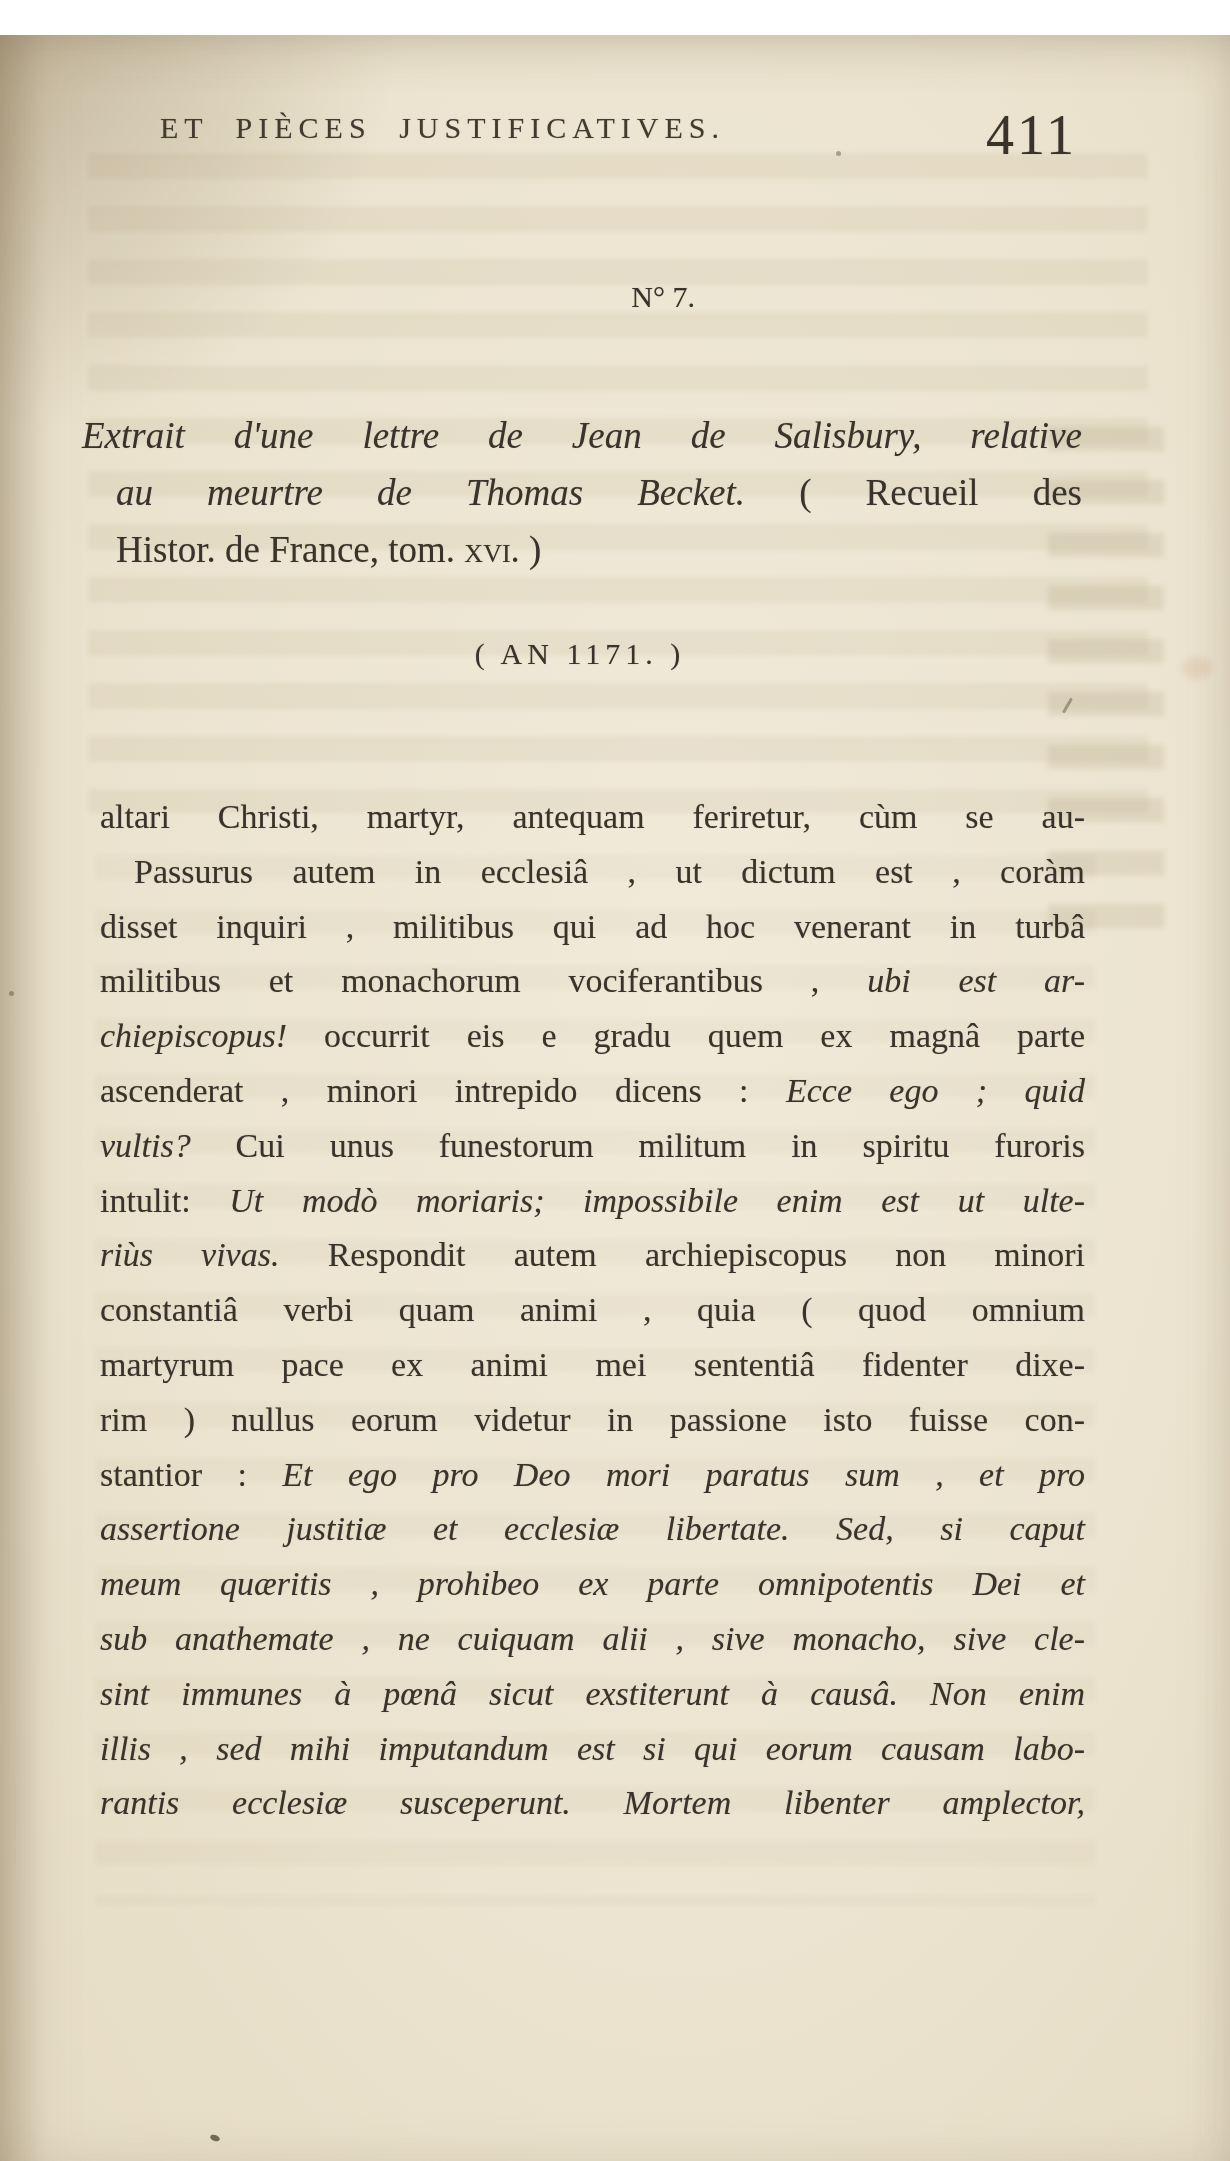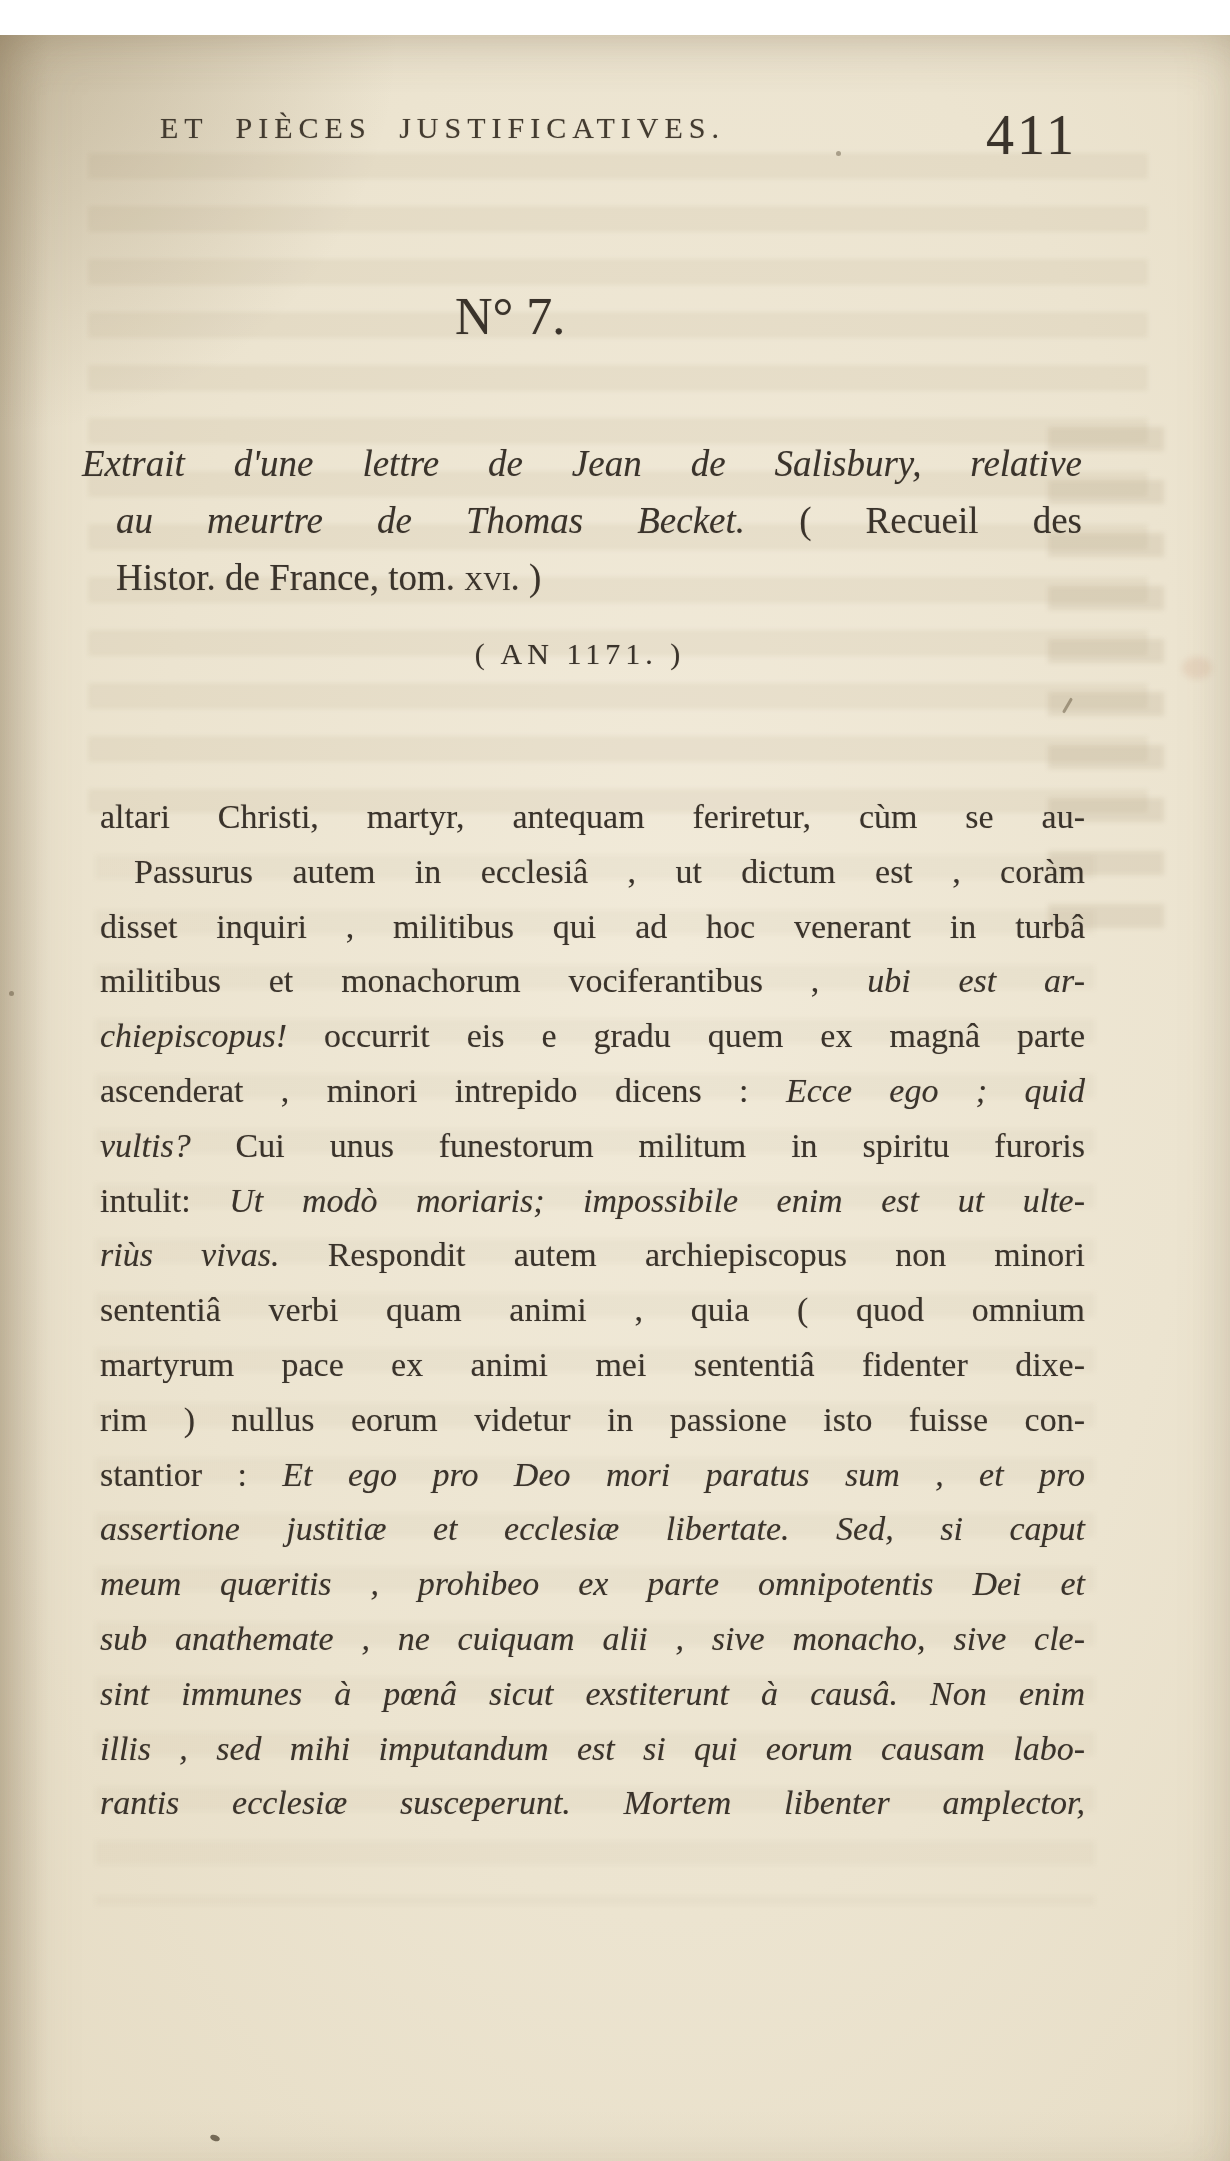"N° 7." .section-number { font-size: 52px -> 30px; text-align: left -> right; top: 252px -> 245px }
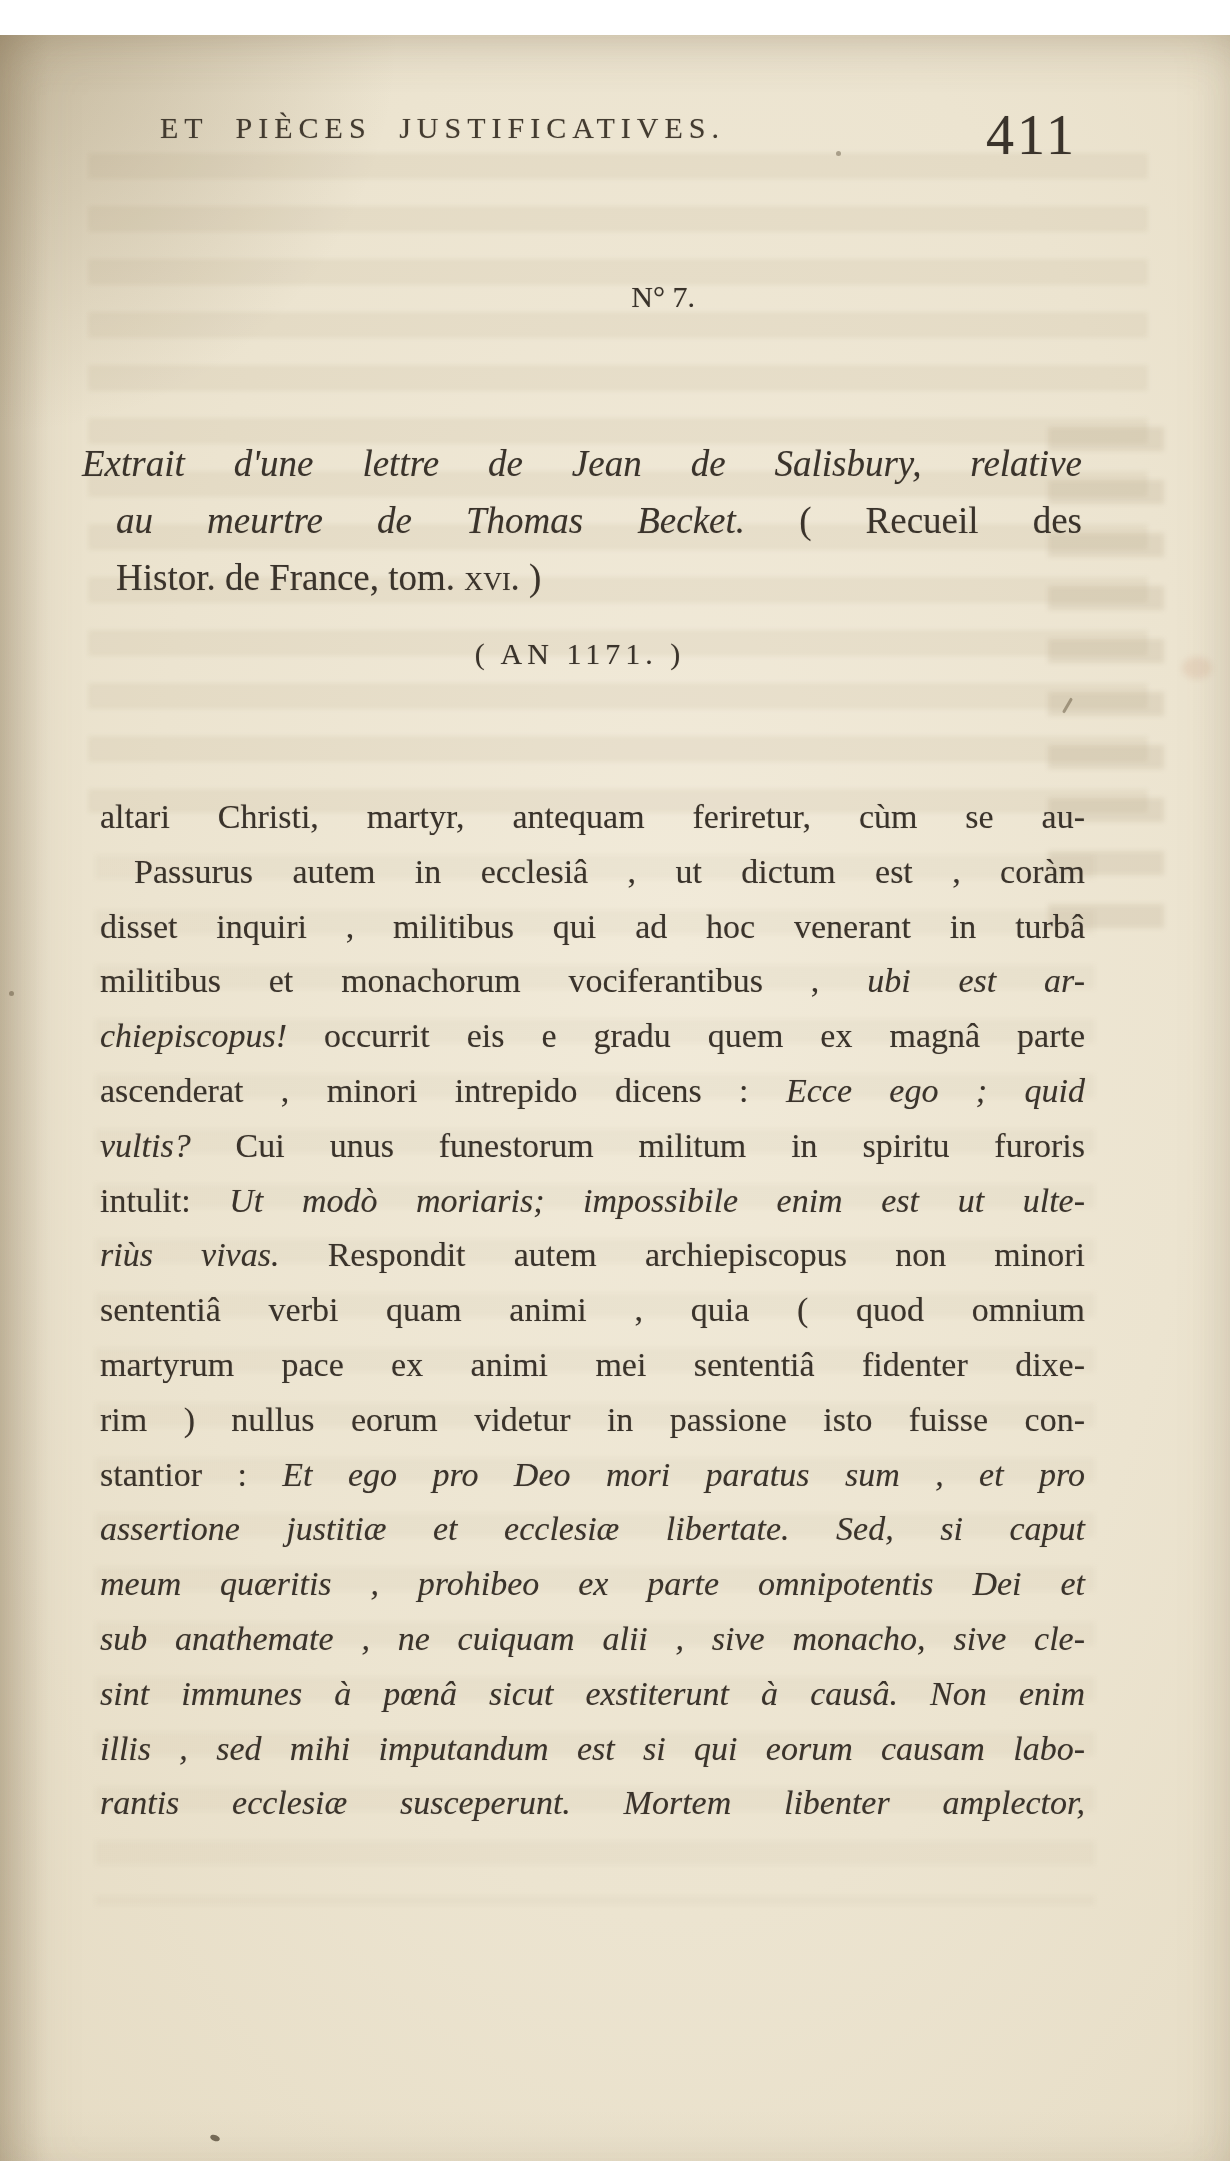"Extrait d'une lettre de Jean" .title-block { top: 400px -> 372px }
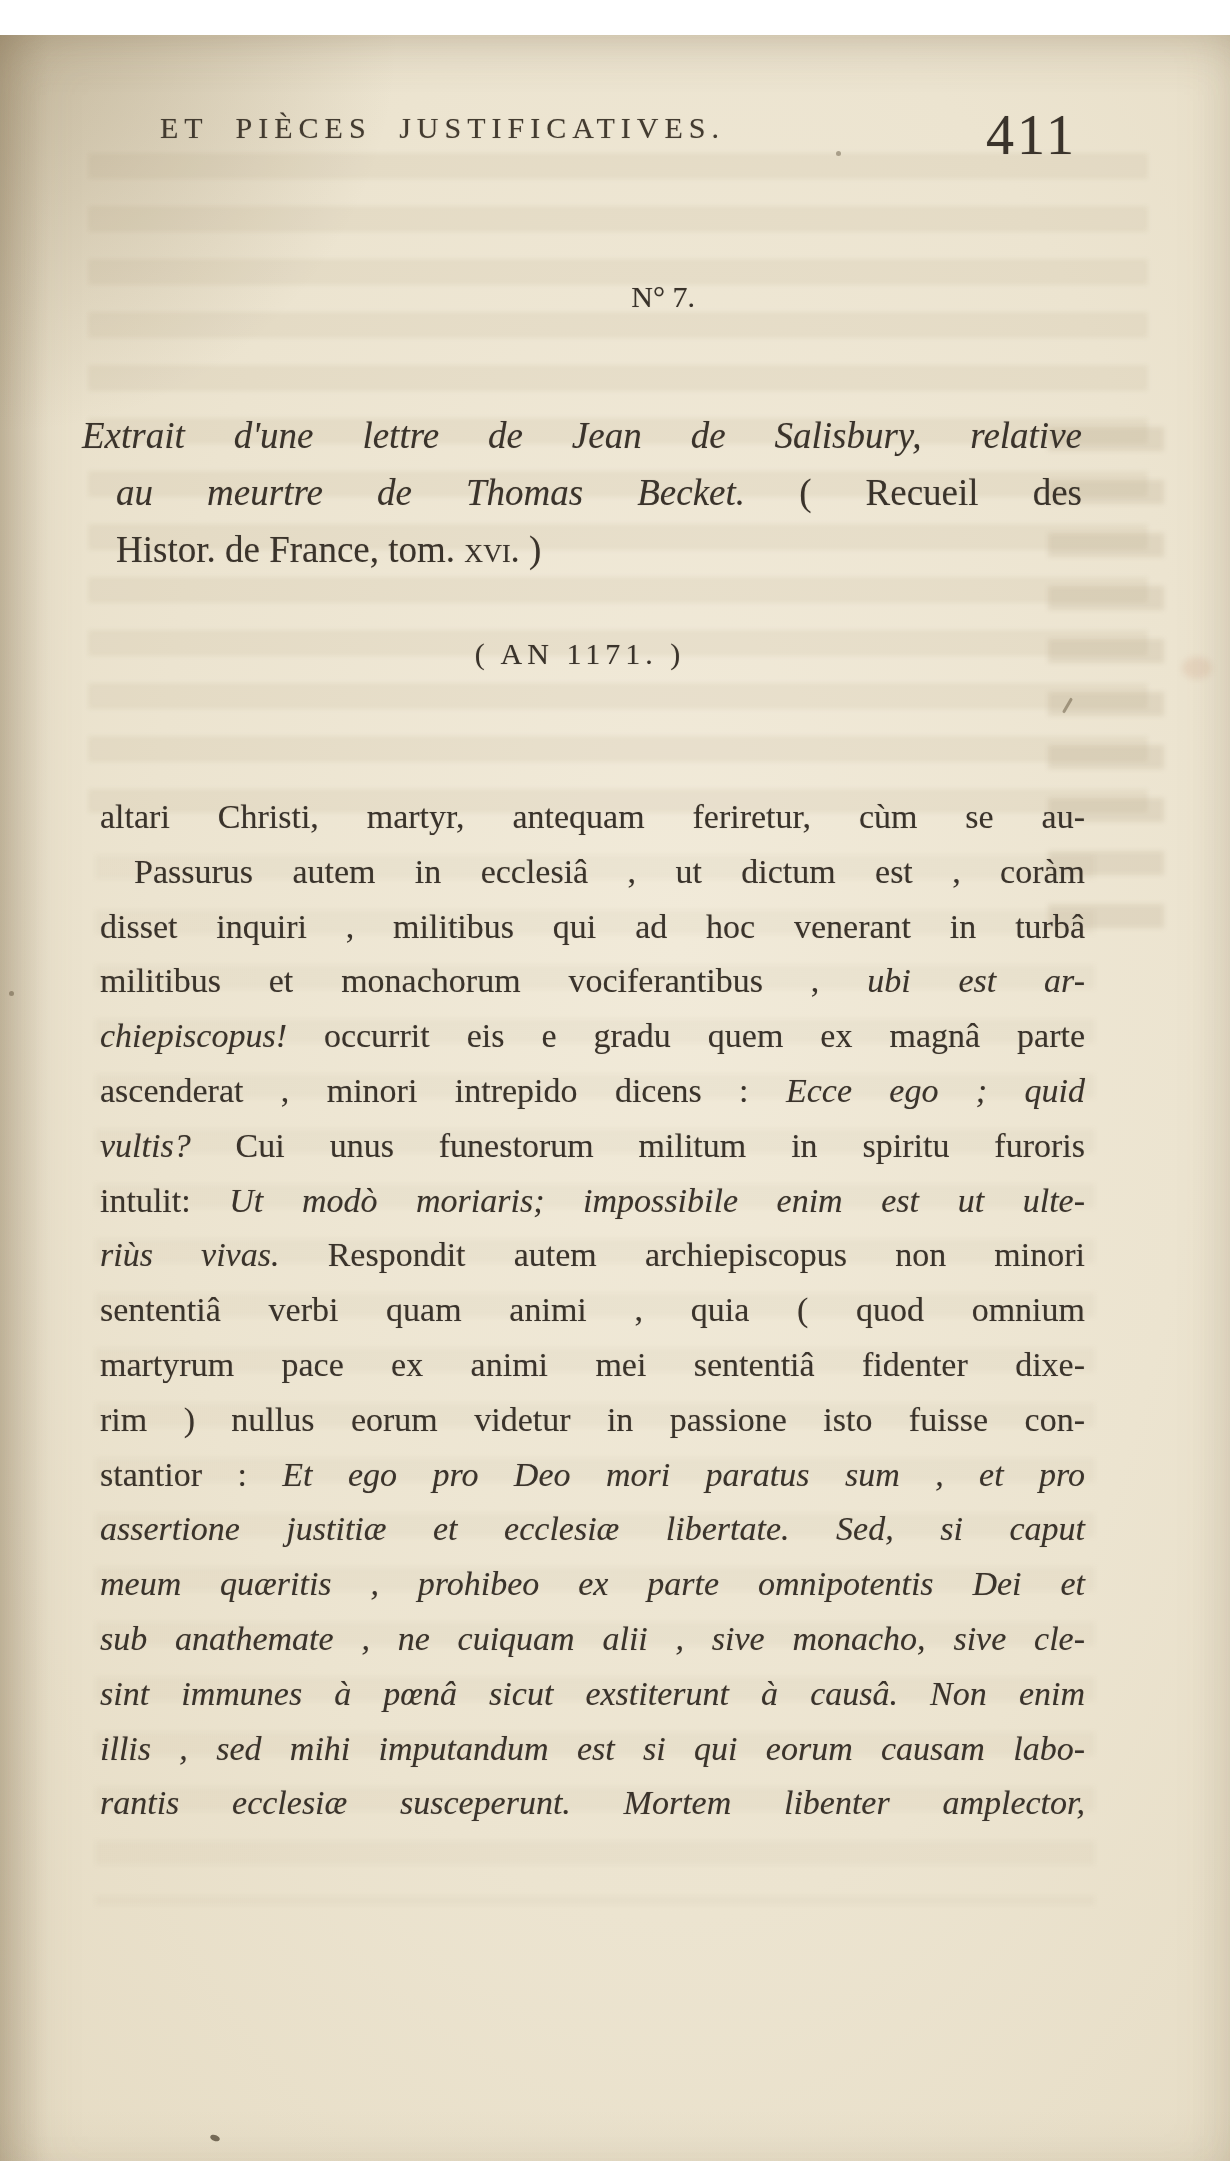"sententiâ verbi quam animi ," span.n { text: sententiâ -> constantiâ }
